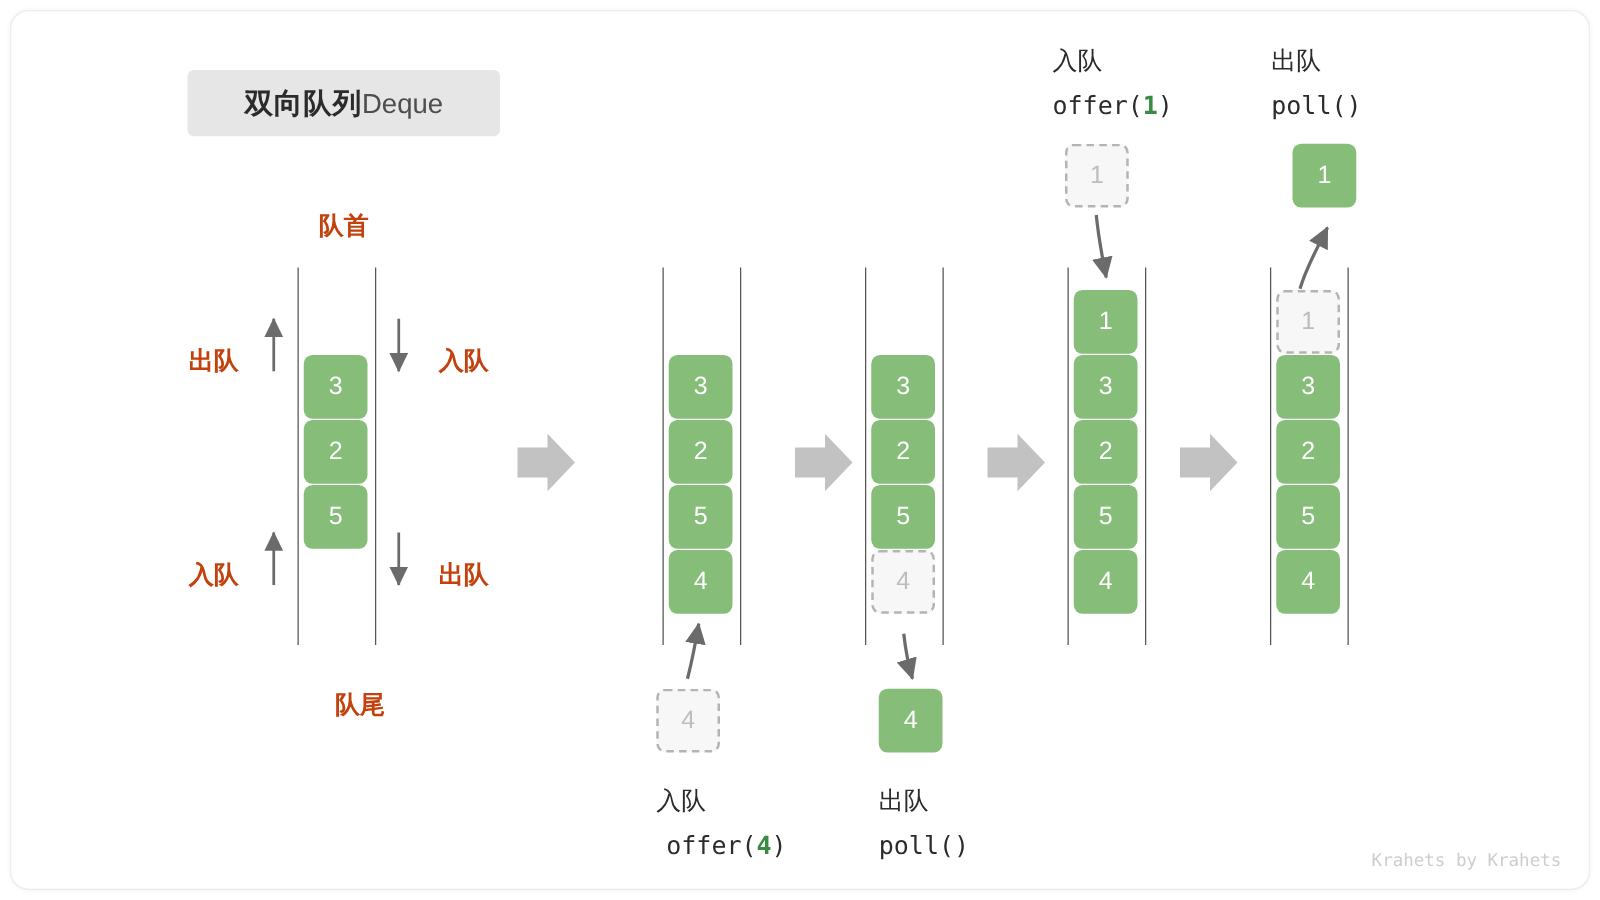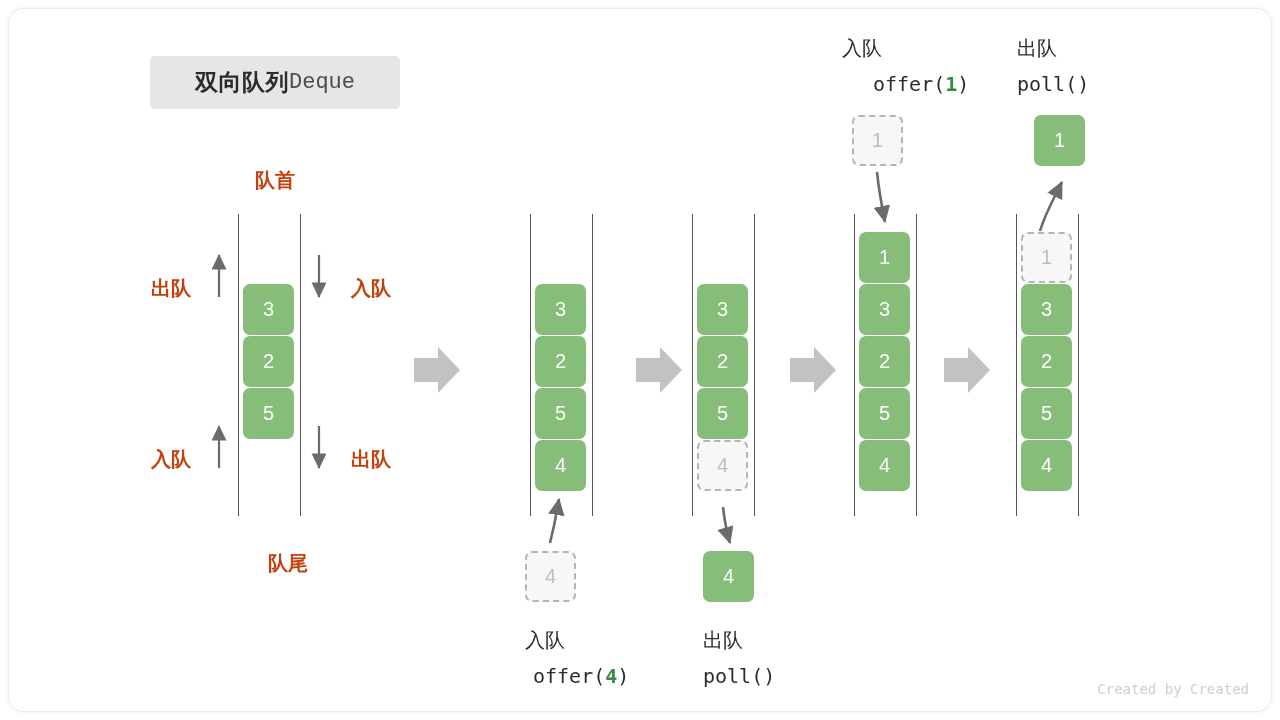"Deque" #title-badge .en { font-family: Liberation Mono, monospace -> Liberation Sans, sans-serif }
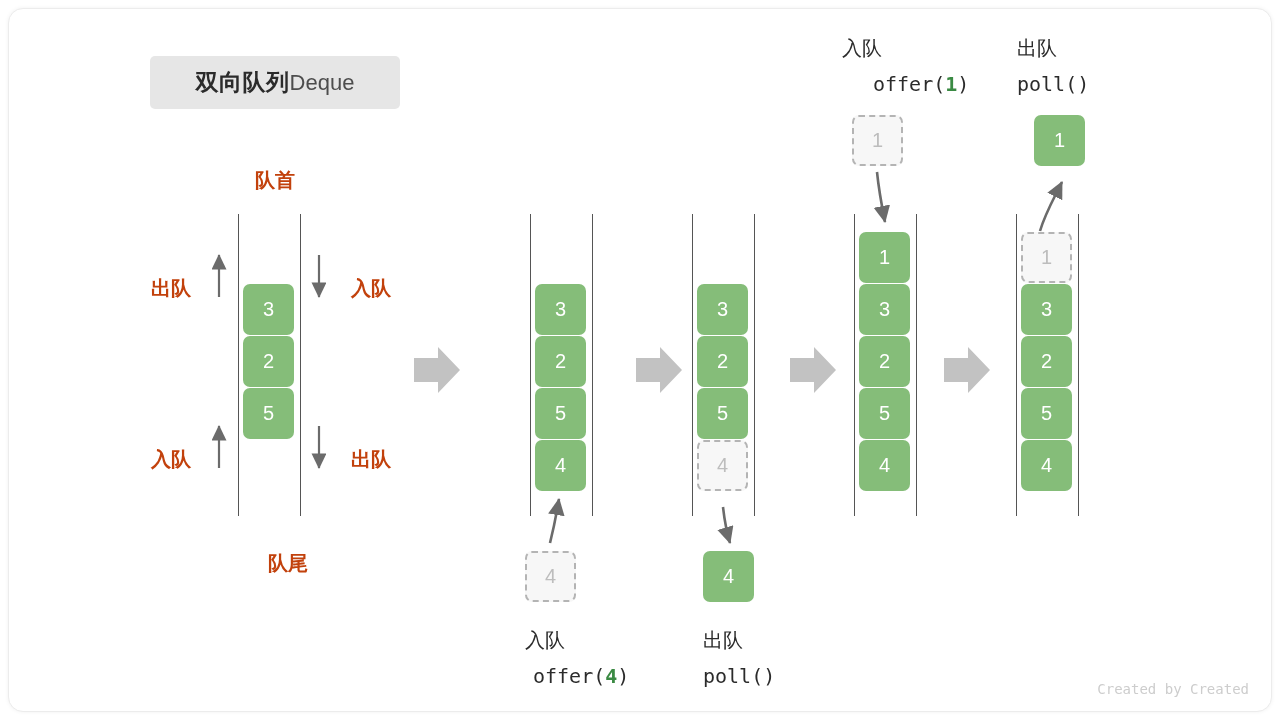"offer(1)" div.abs { left: 864px -> 833px }
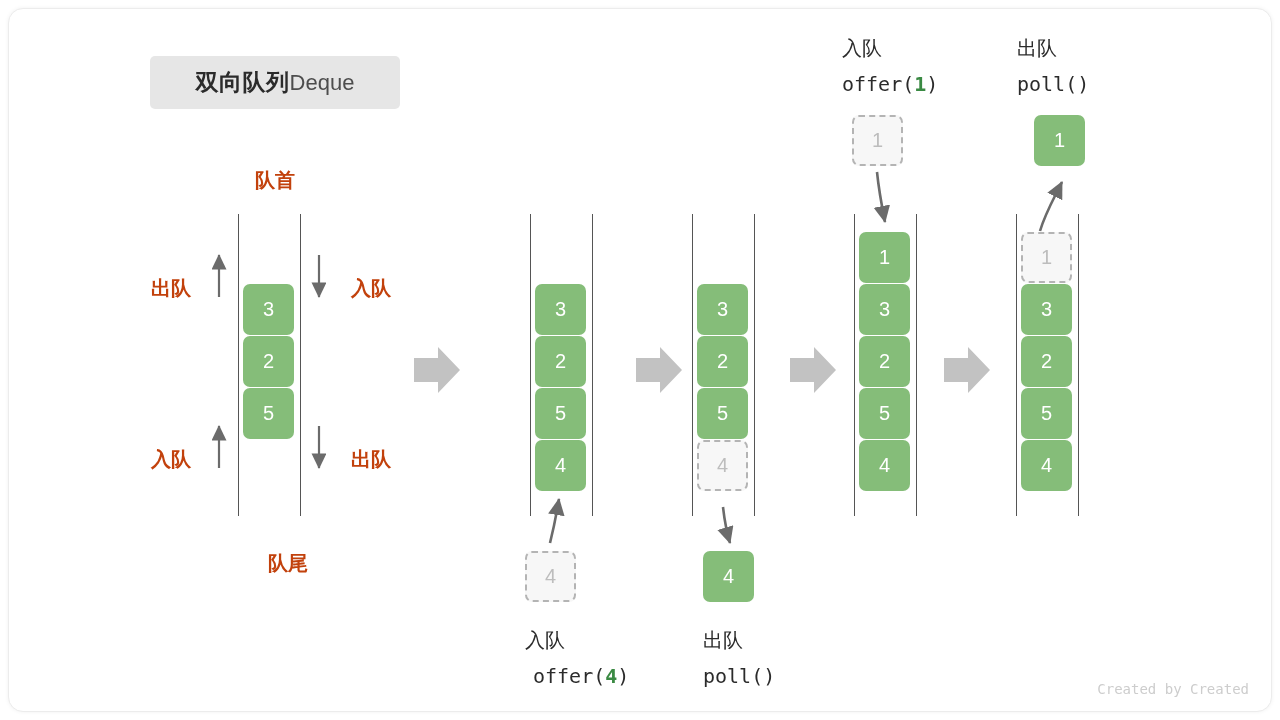"Created by Created" div.abs { text: Created by Created -> Krahets by Krahets }
